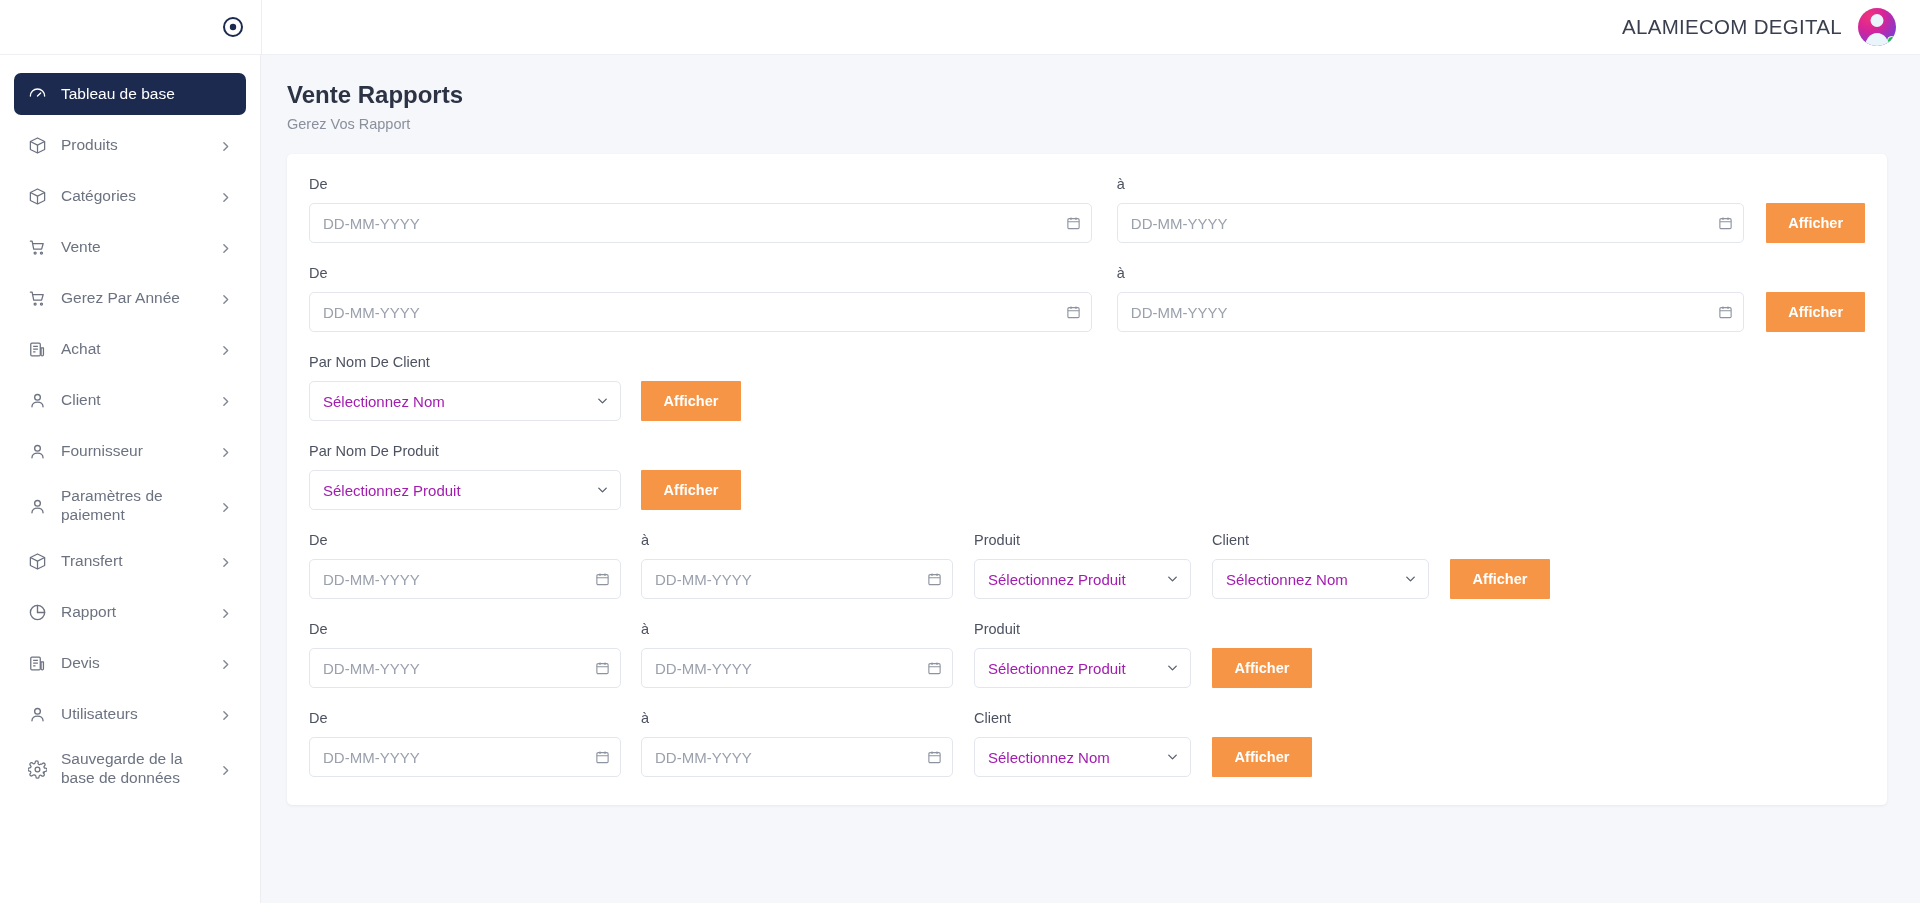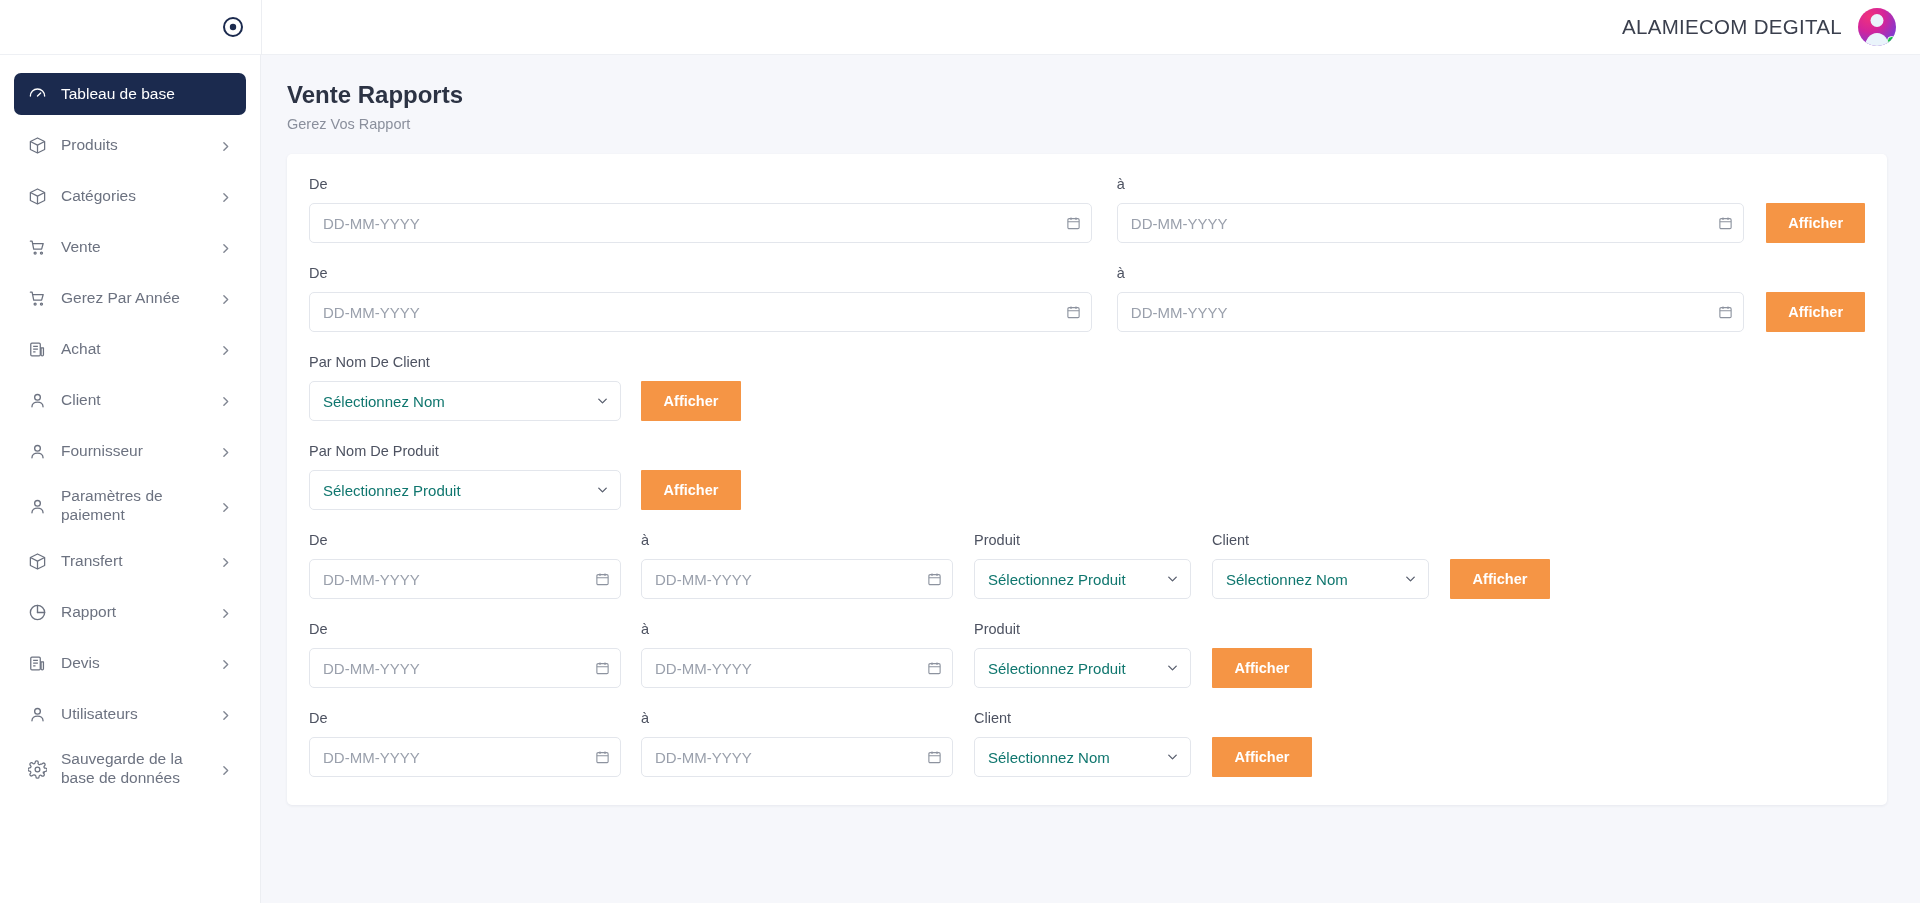"Sélectionnez Nom" .sel { color: #0f766e -> #a21caf }
